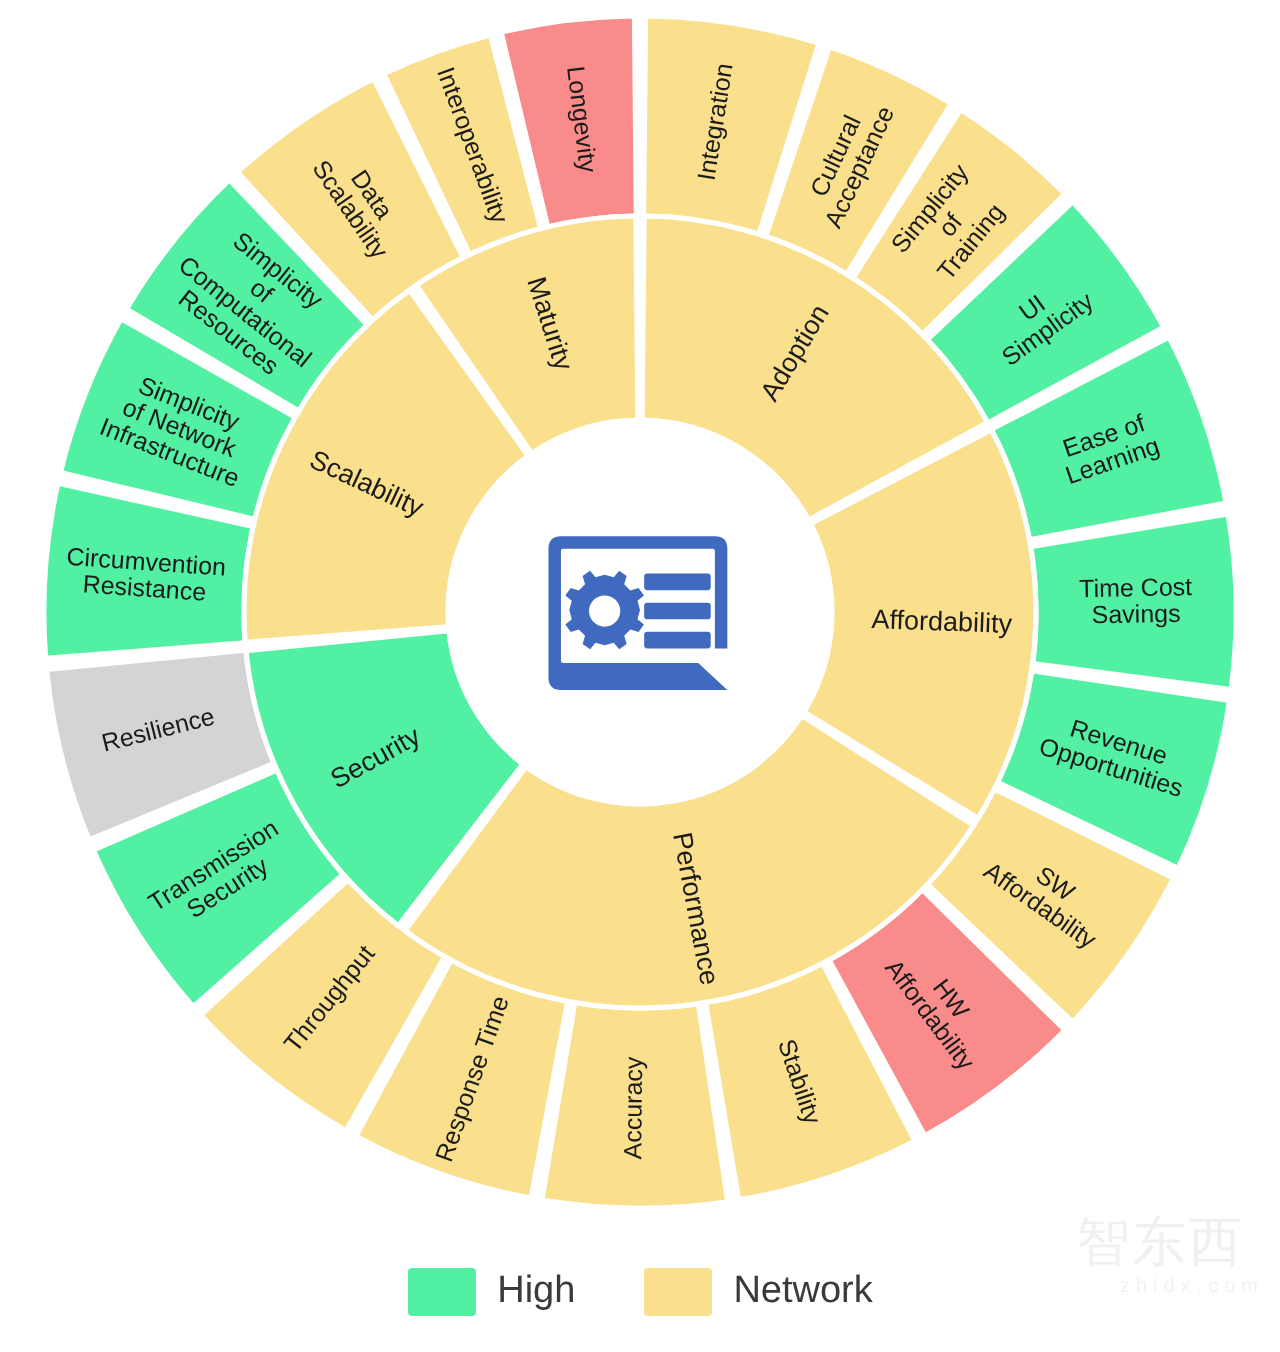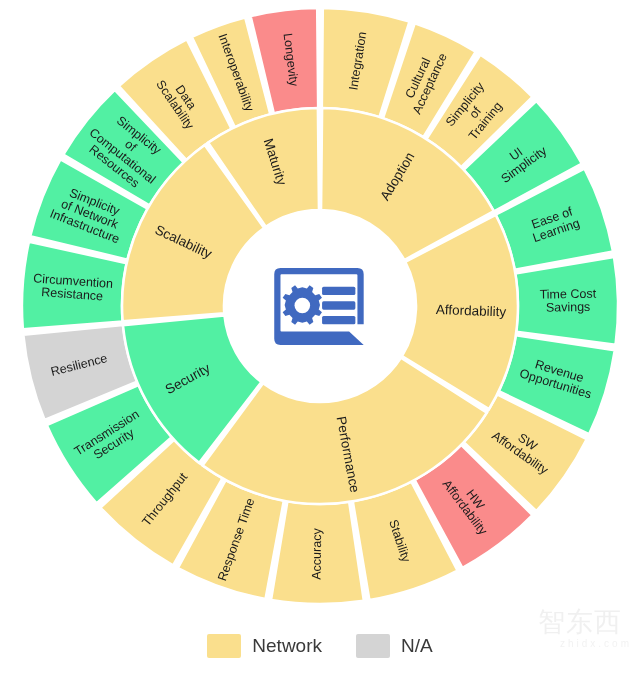"High" div.legend-item { html: none -> <div> <span></span> <span>High</span> </div> }
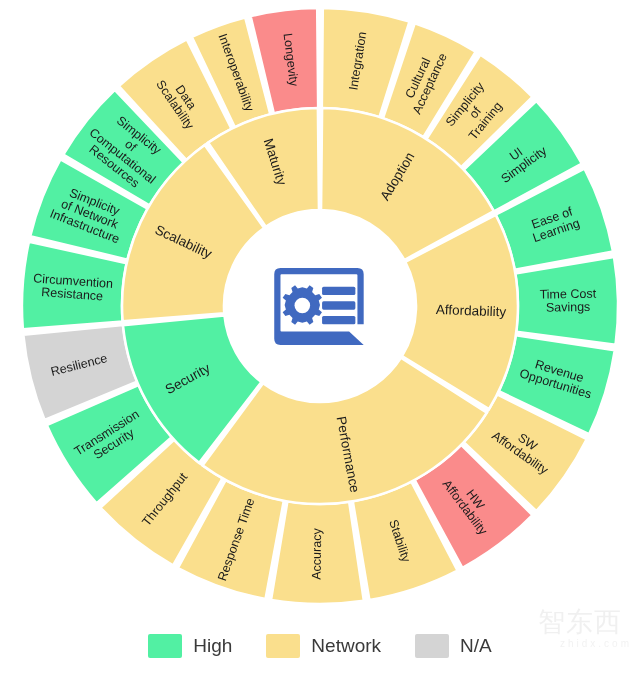"N/A" div.legend-item { html: <div> <span></span> <span>N/A</span> </div> -> none }
